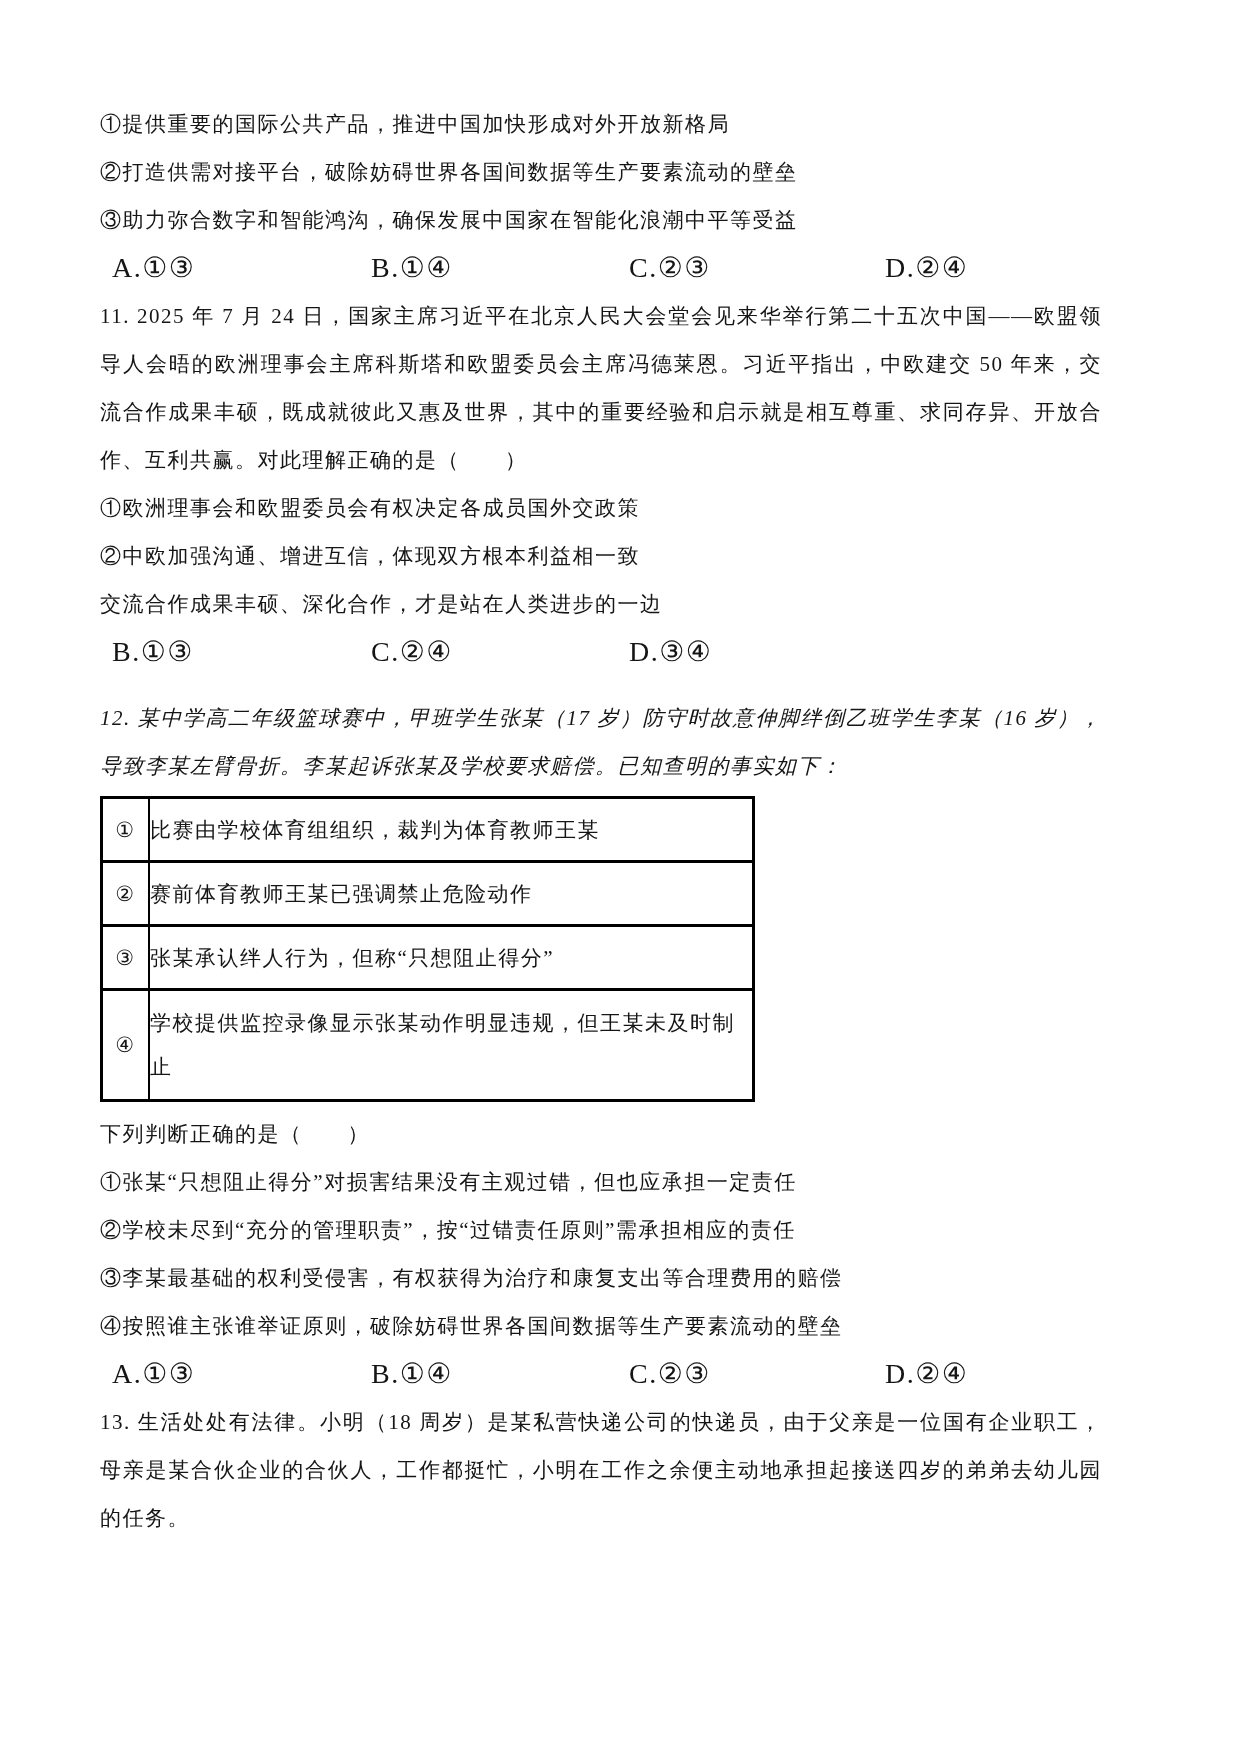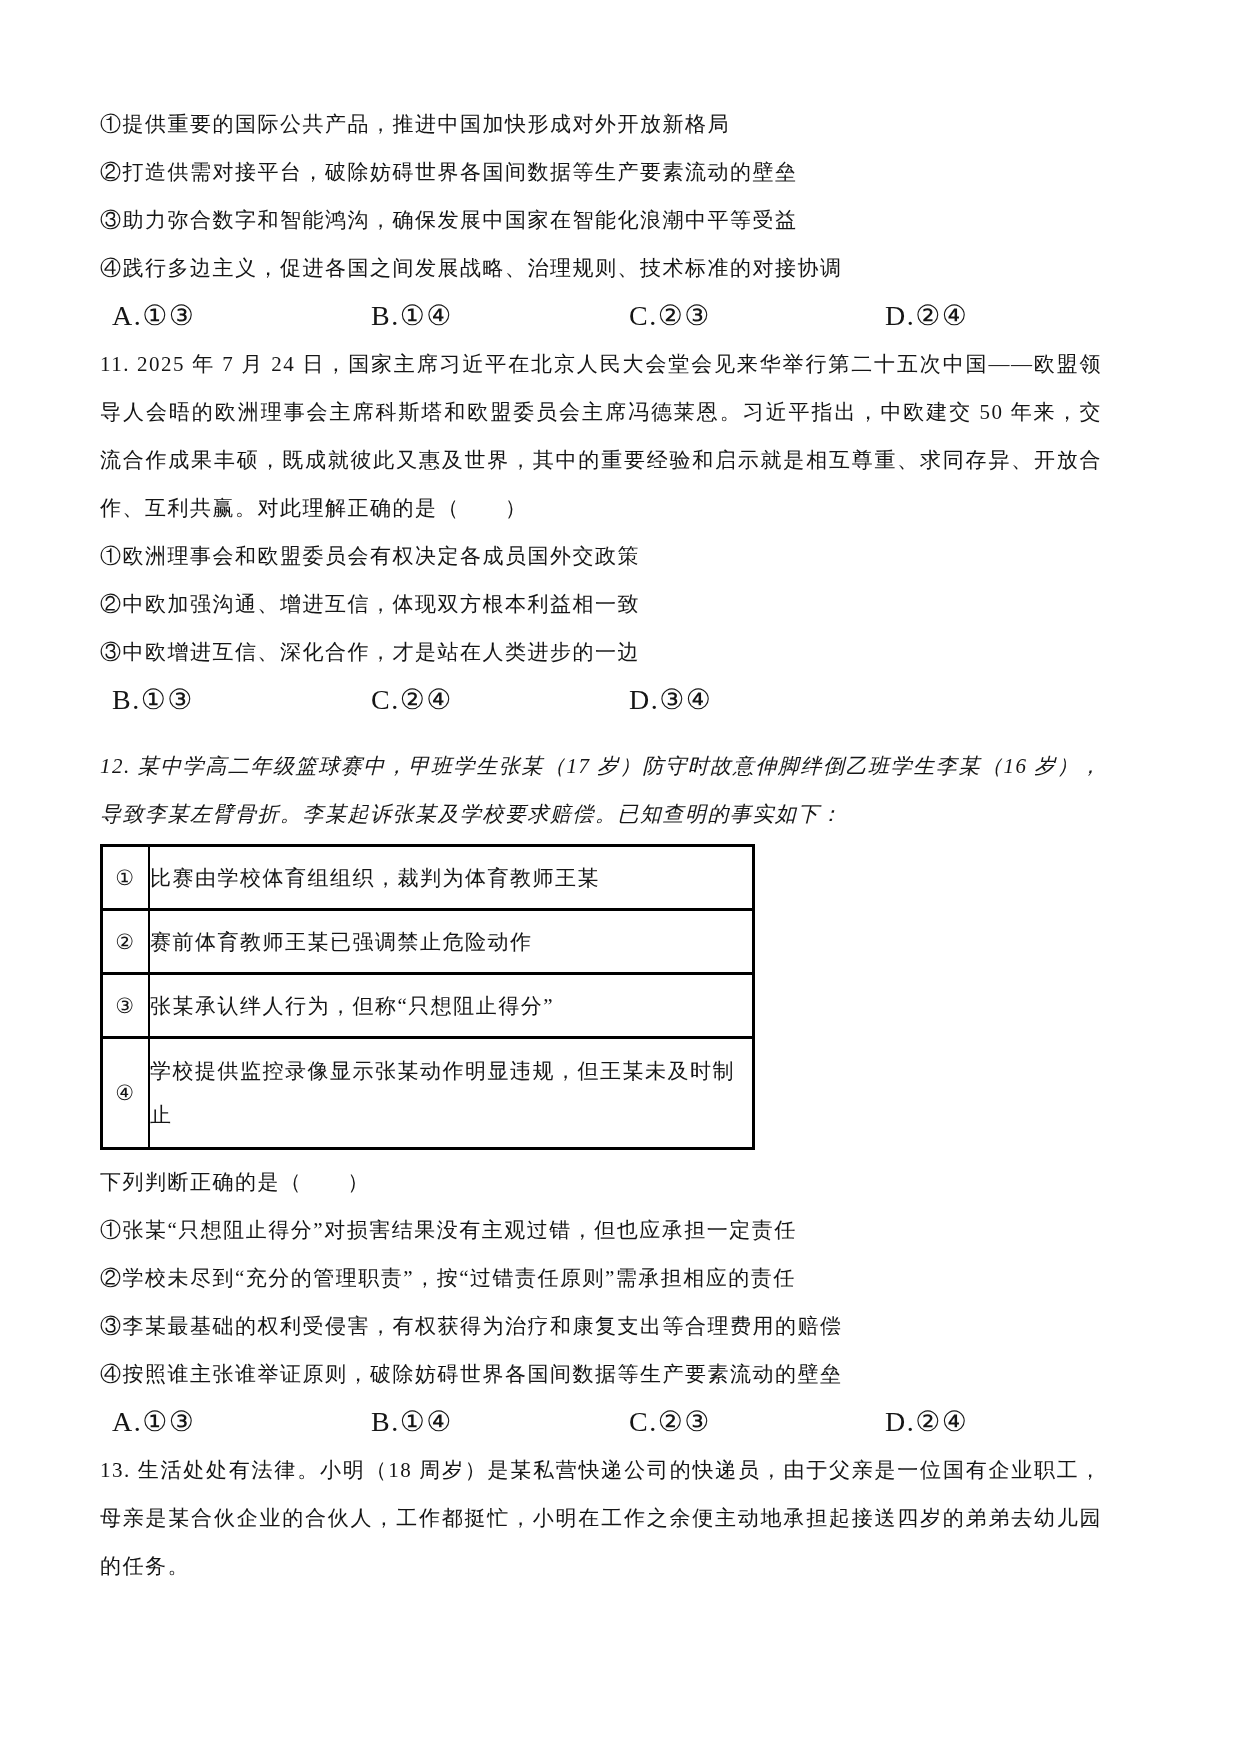"④践行多边主义，促进各国之间发展战略、治理规则、技术标准的对接协调" p.line { html: <p>④践行多边主义，促进各国之间发展战略、治理规则、技术标准的对接协调</p> -> none }
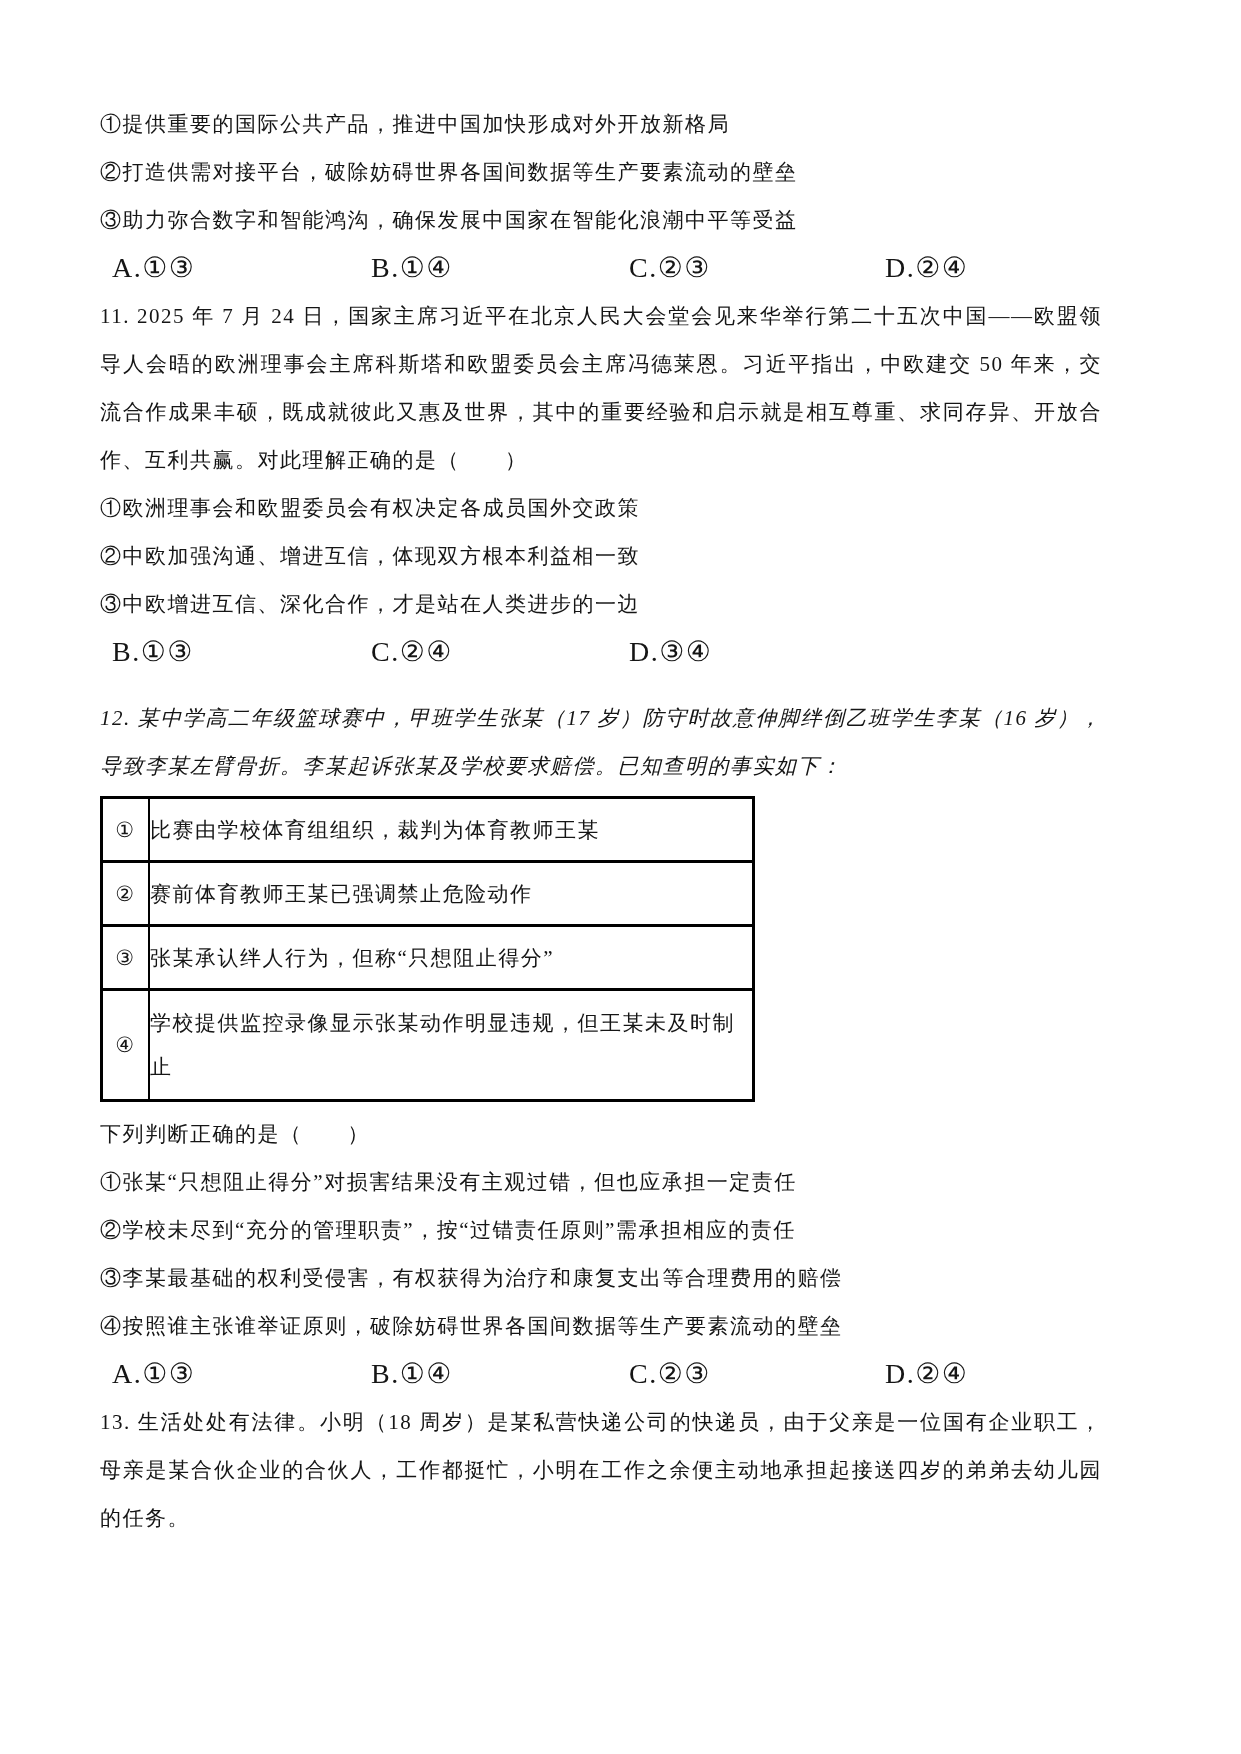"③中欧增进互信、深化合作，才是站在人类进步的一边" p.line { text: ③中欧增进互信 -> 交流合作成果丰硕 }
